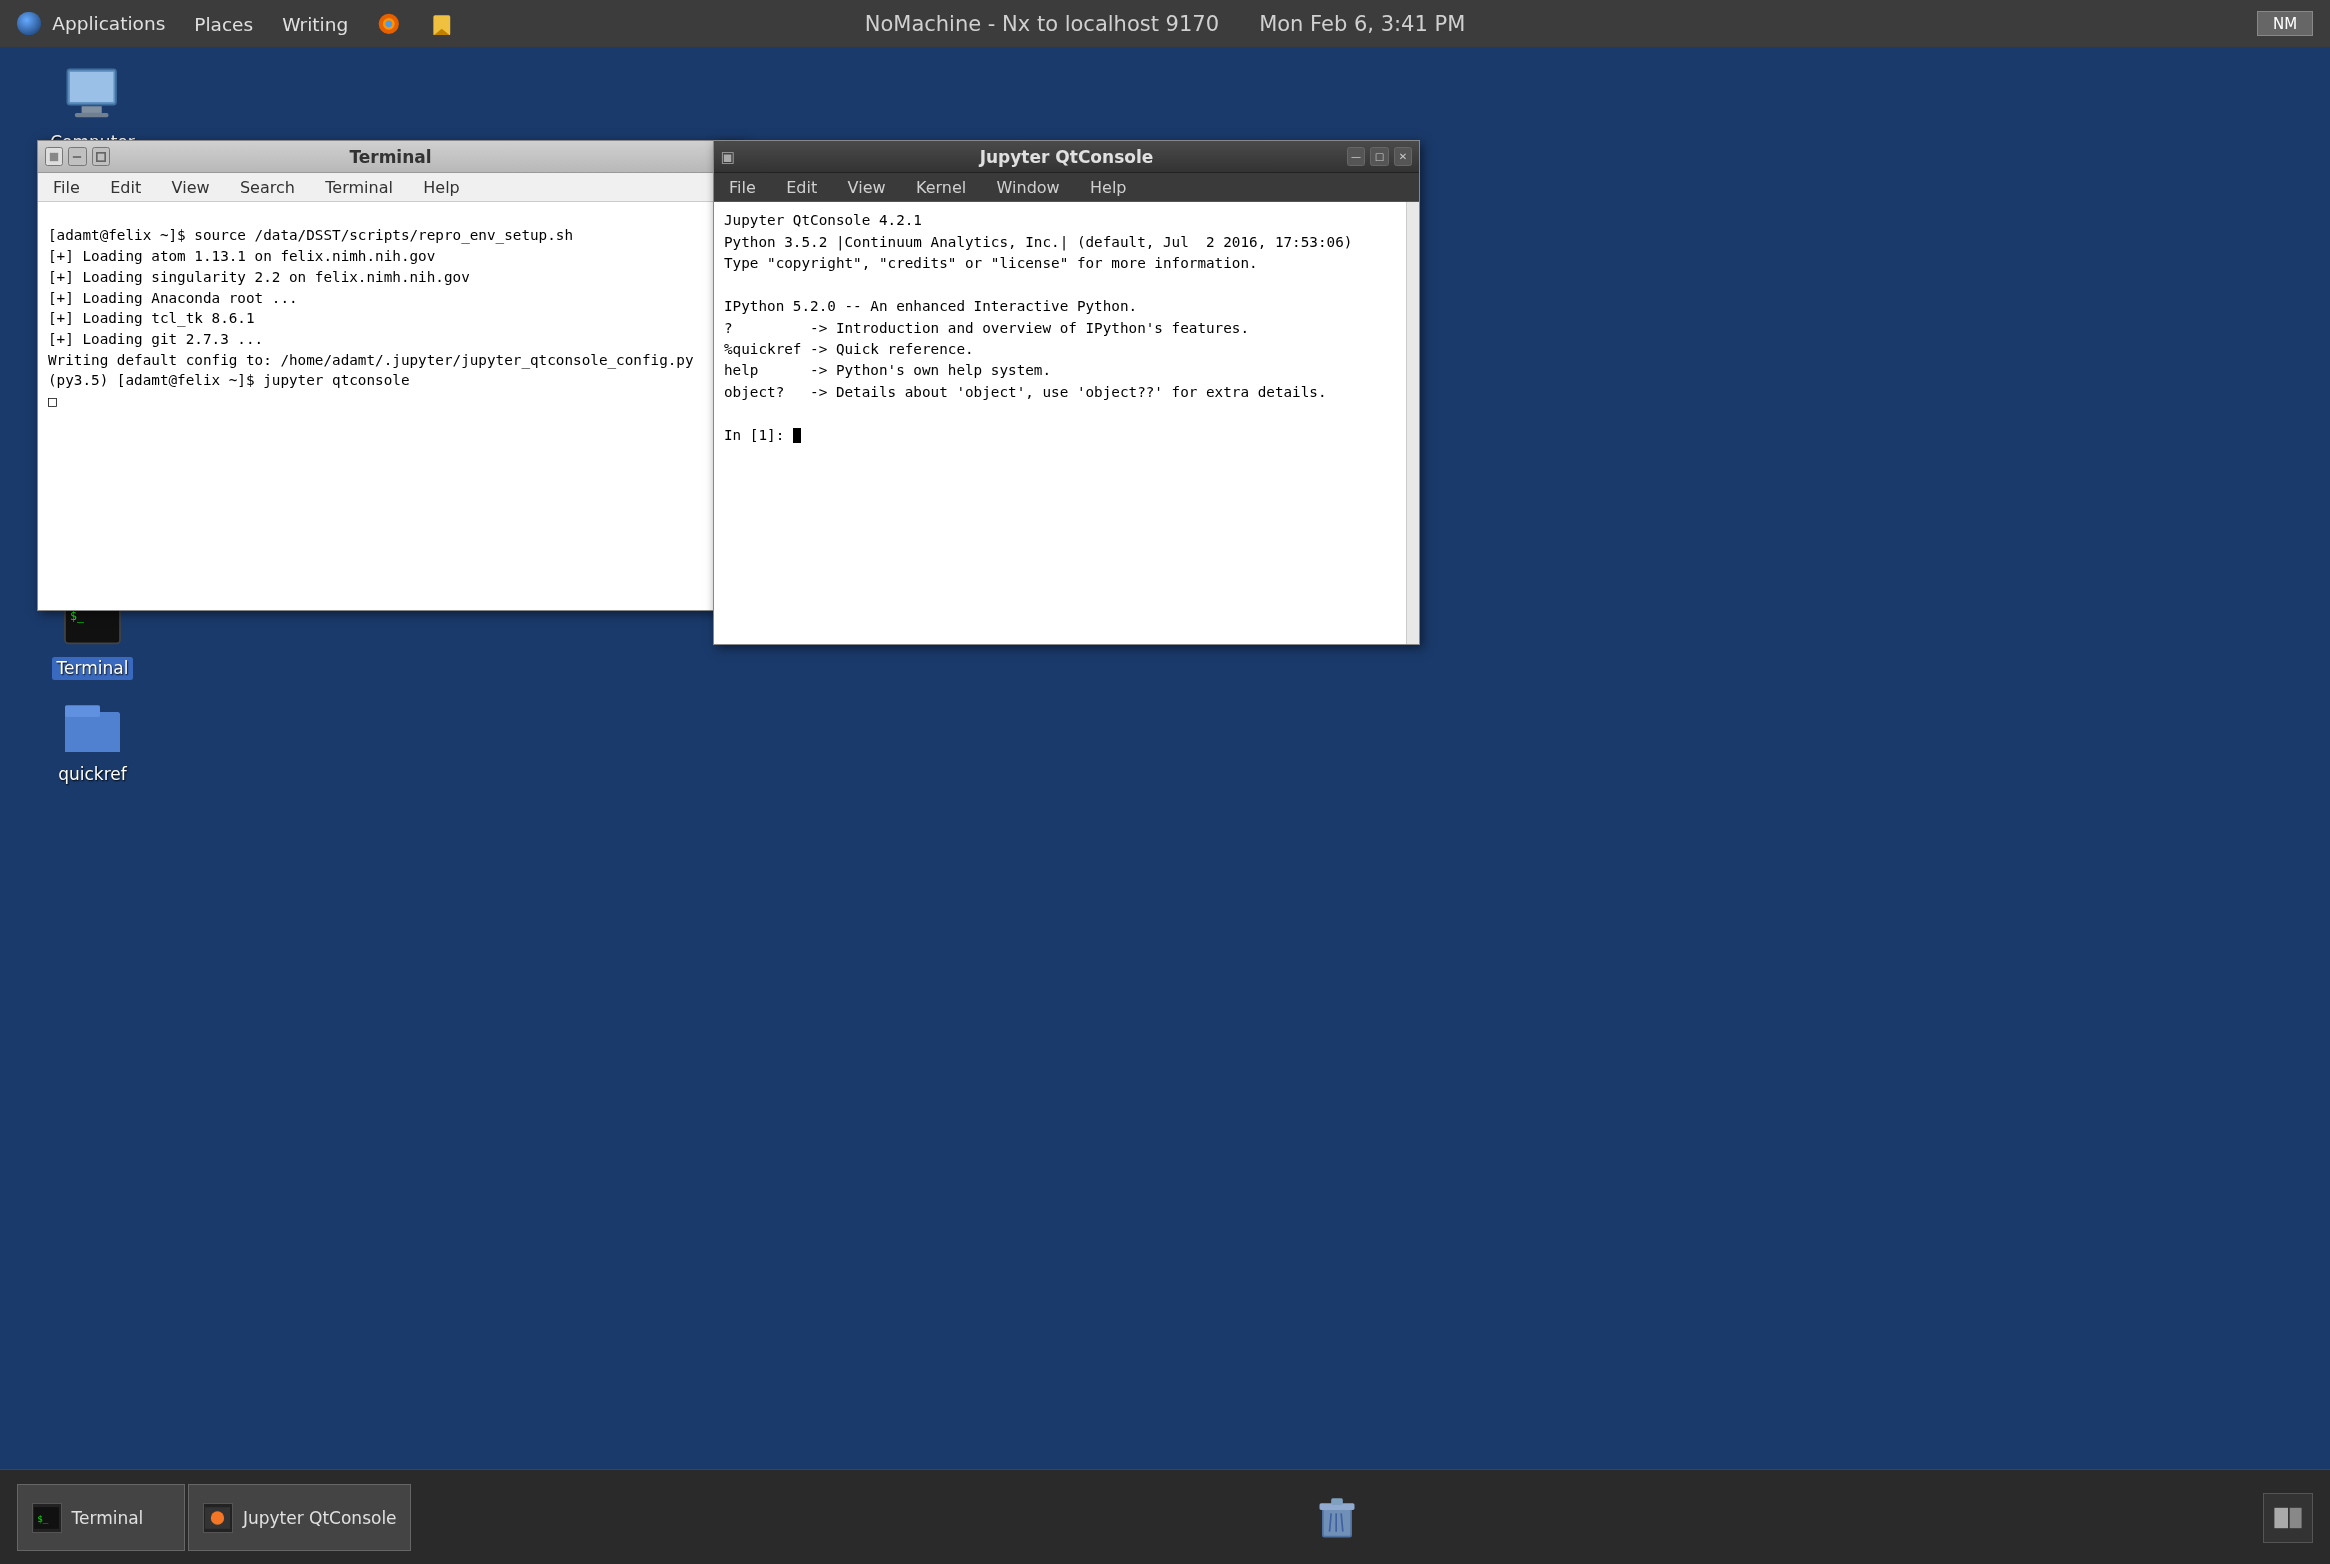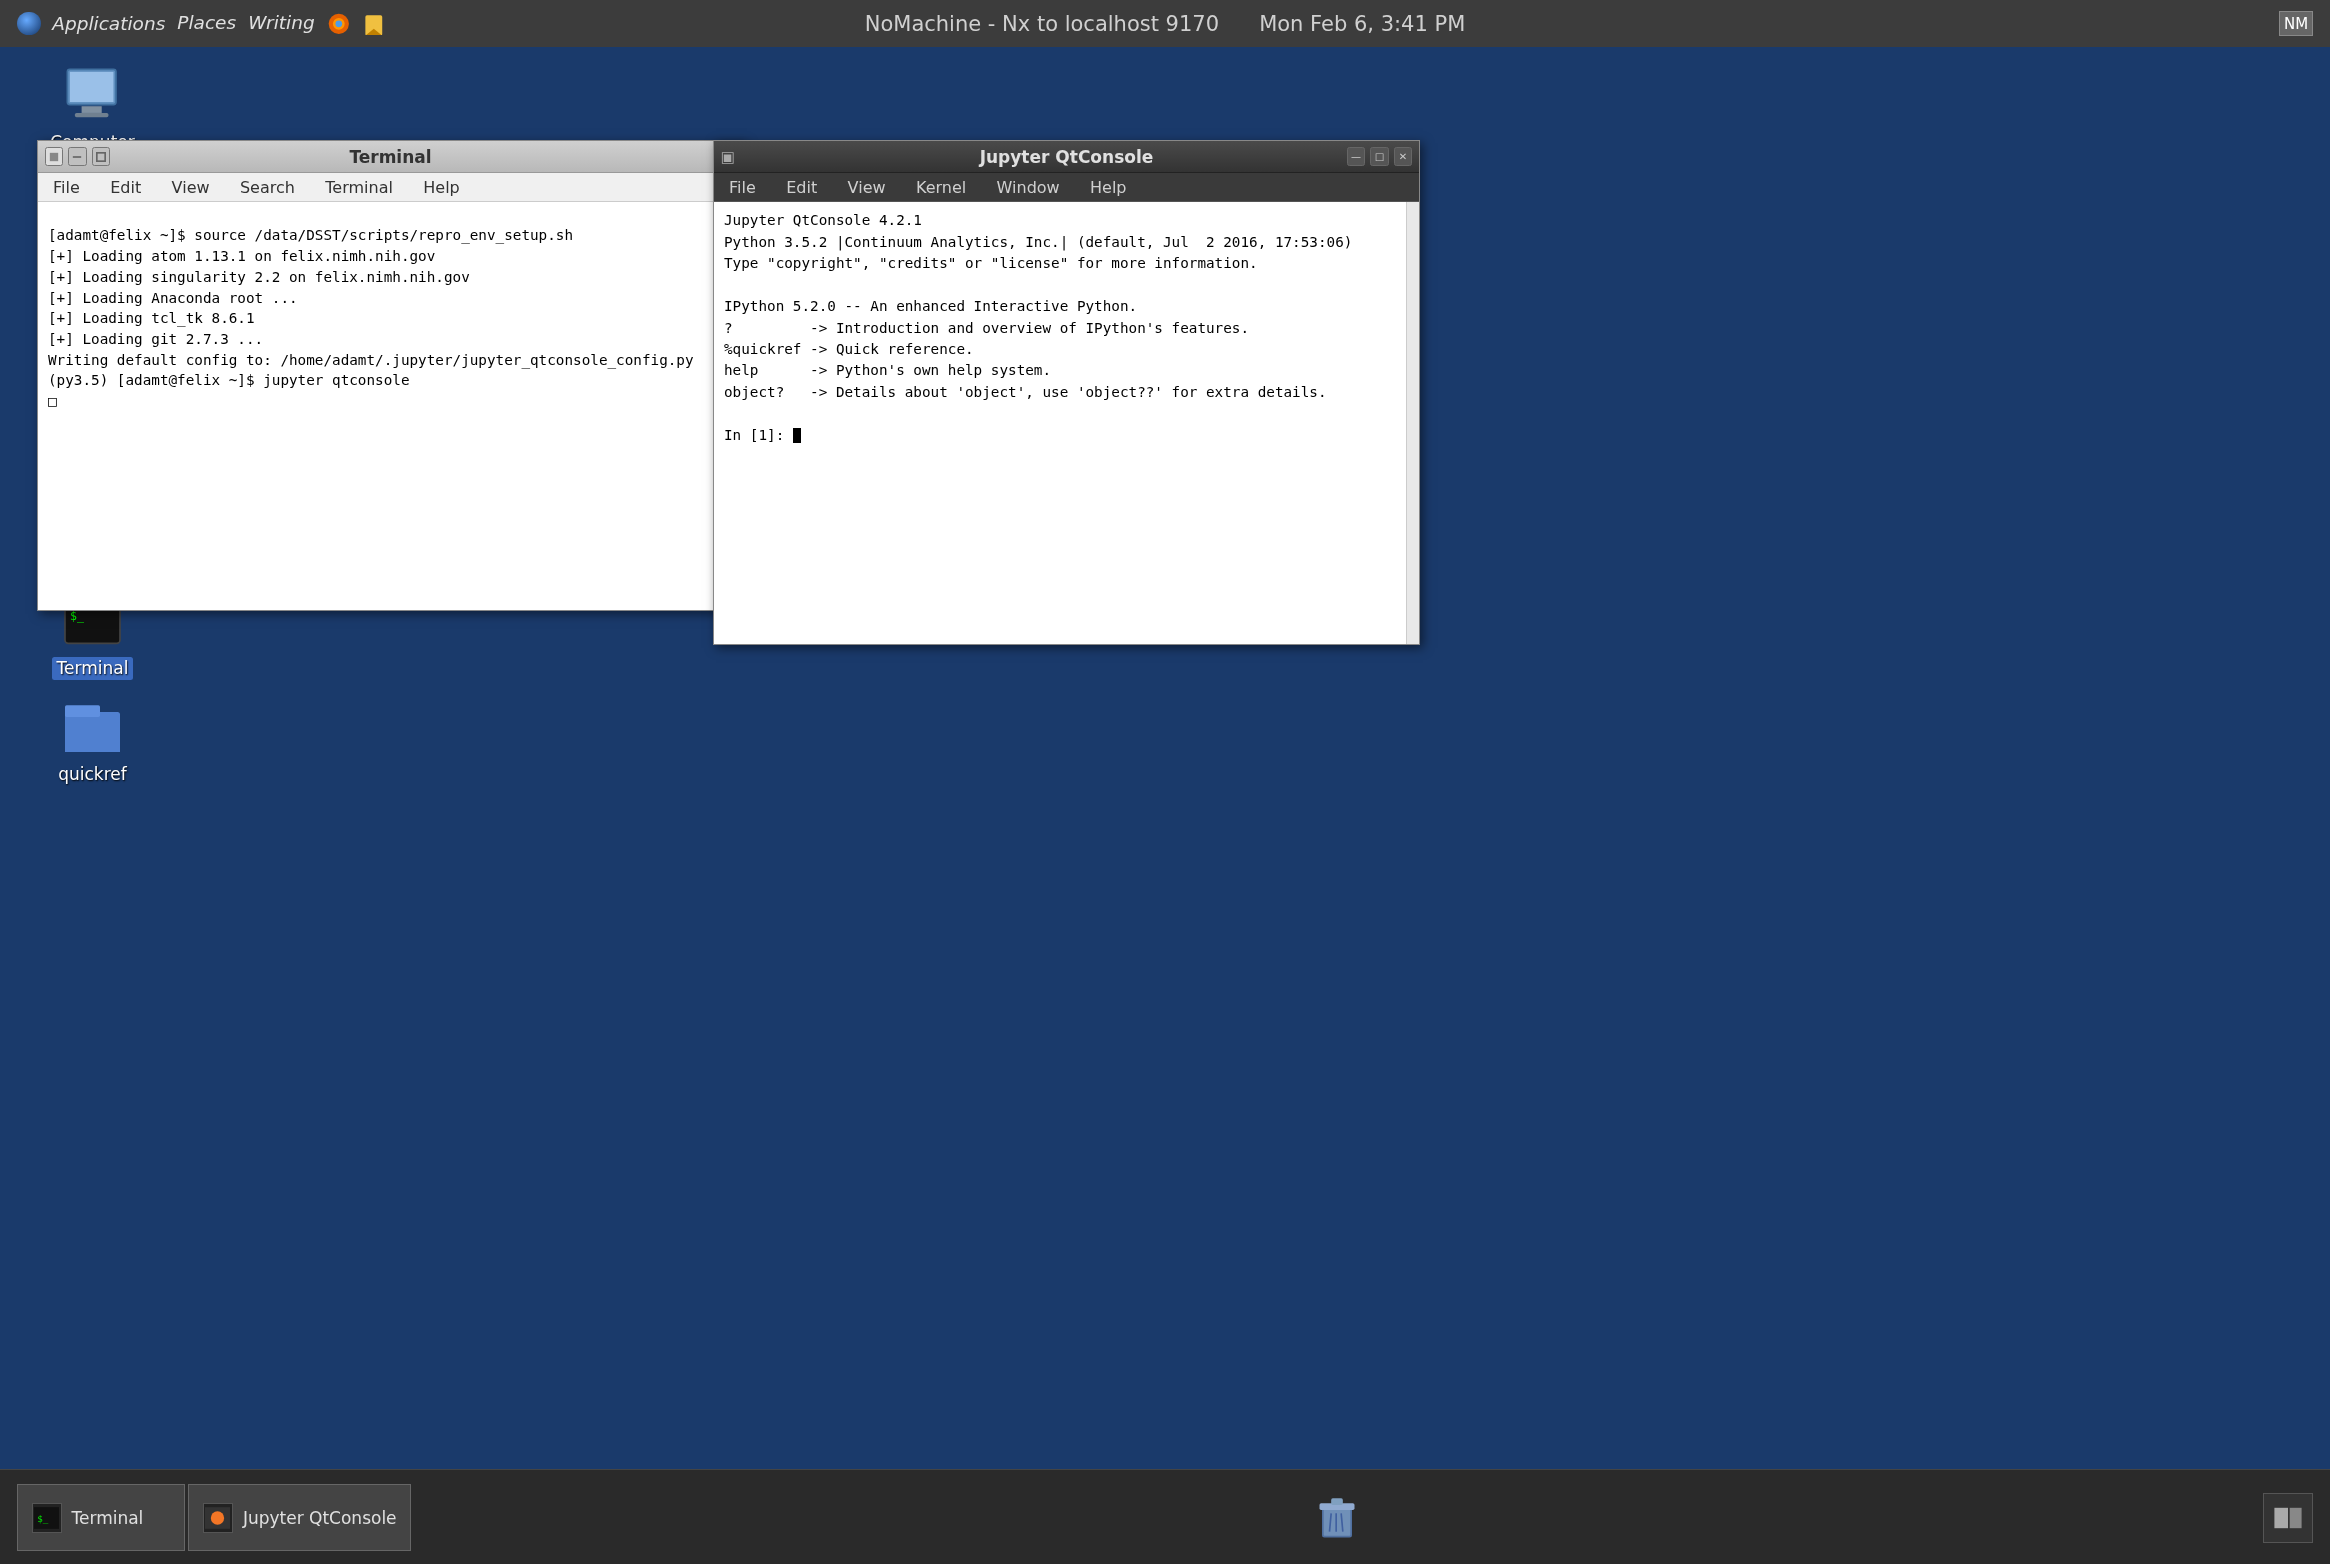"Applications" #top-bar-left { align-items: flex-start -> flex-end; font-style: italic -> none; gap: 12px -> 29px }
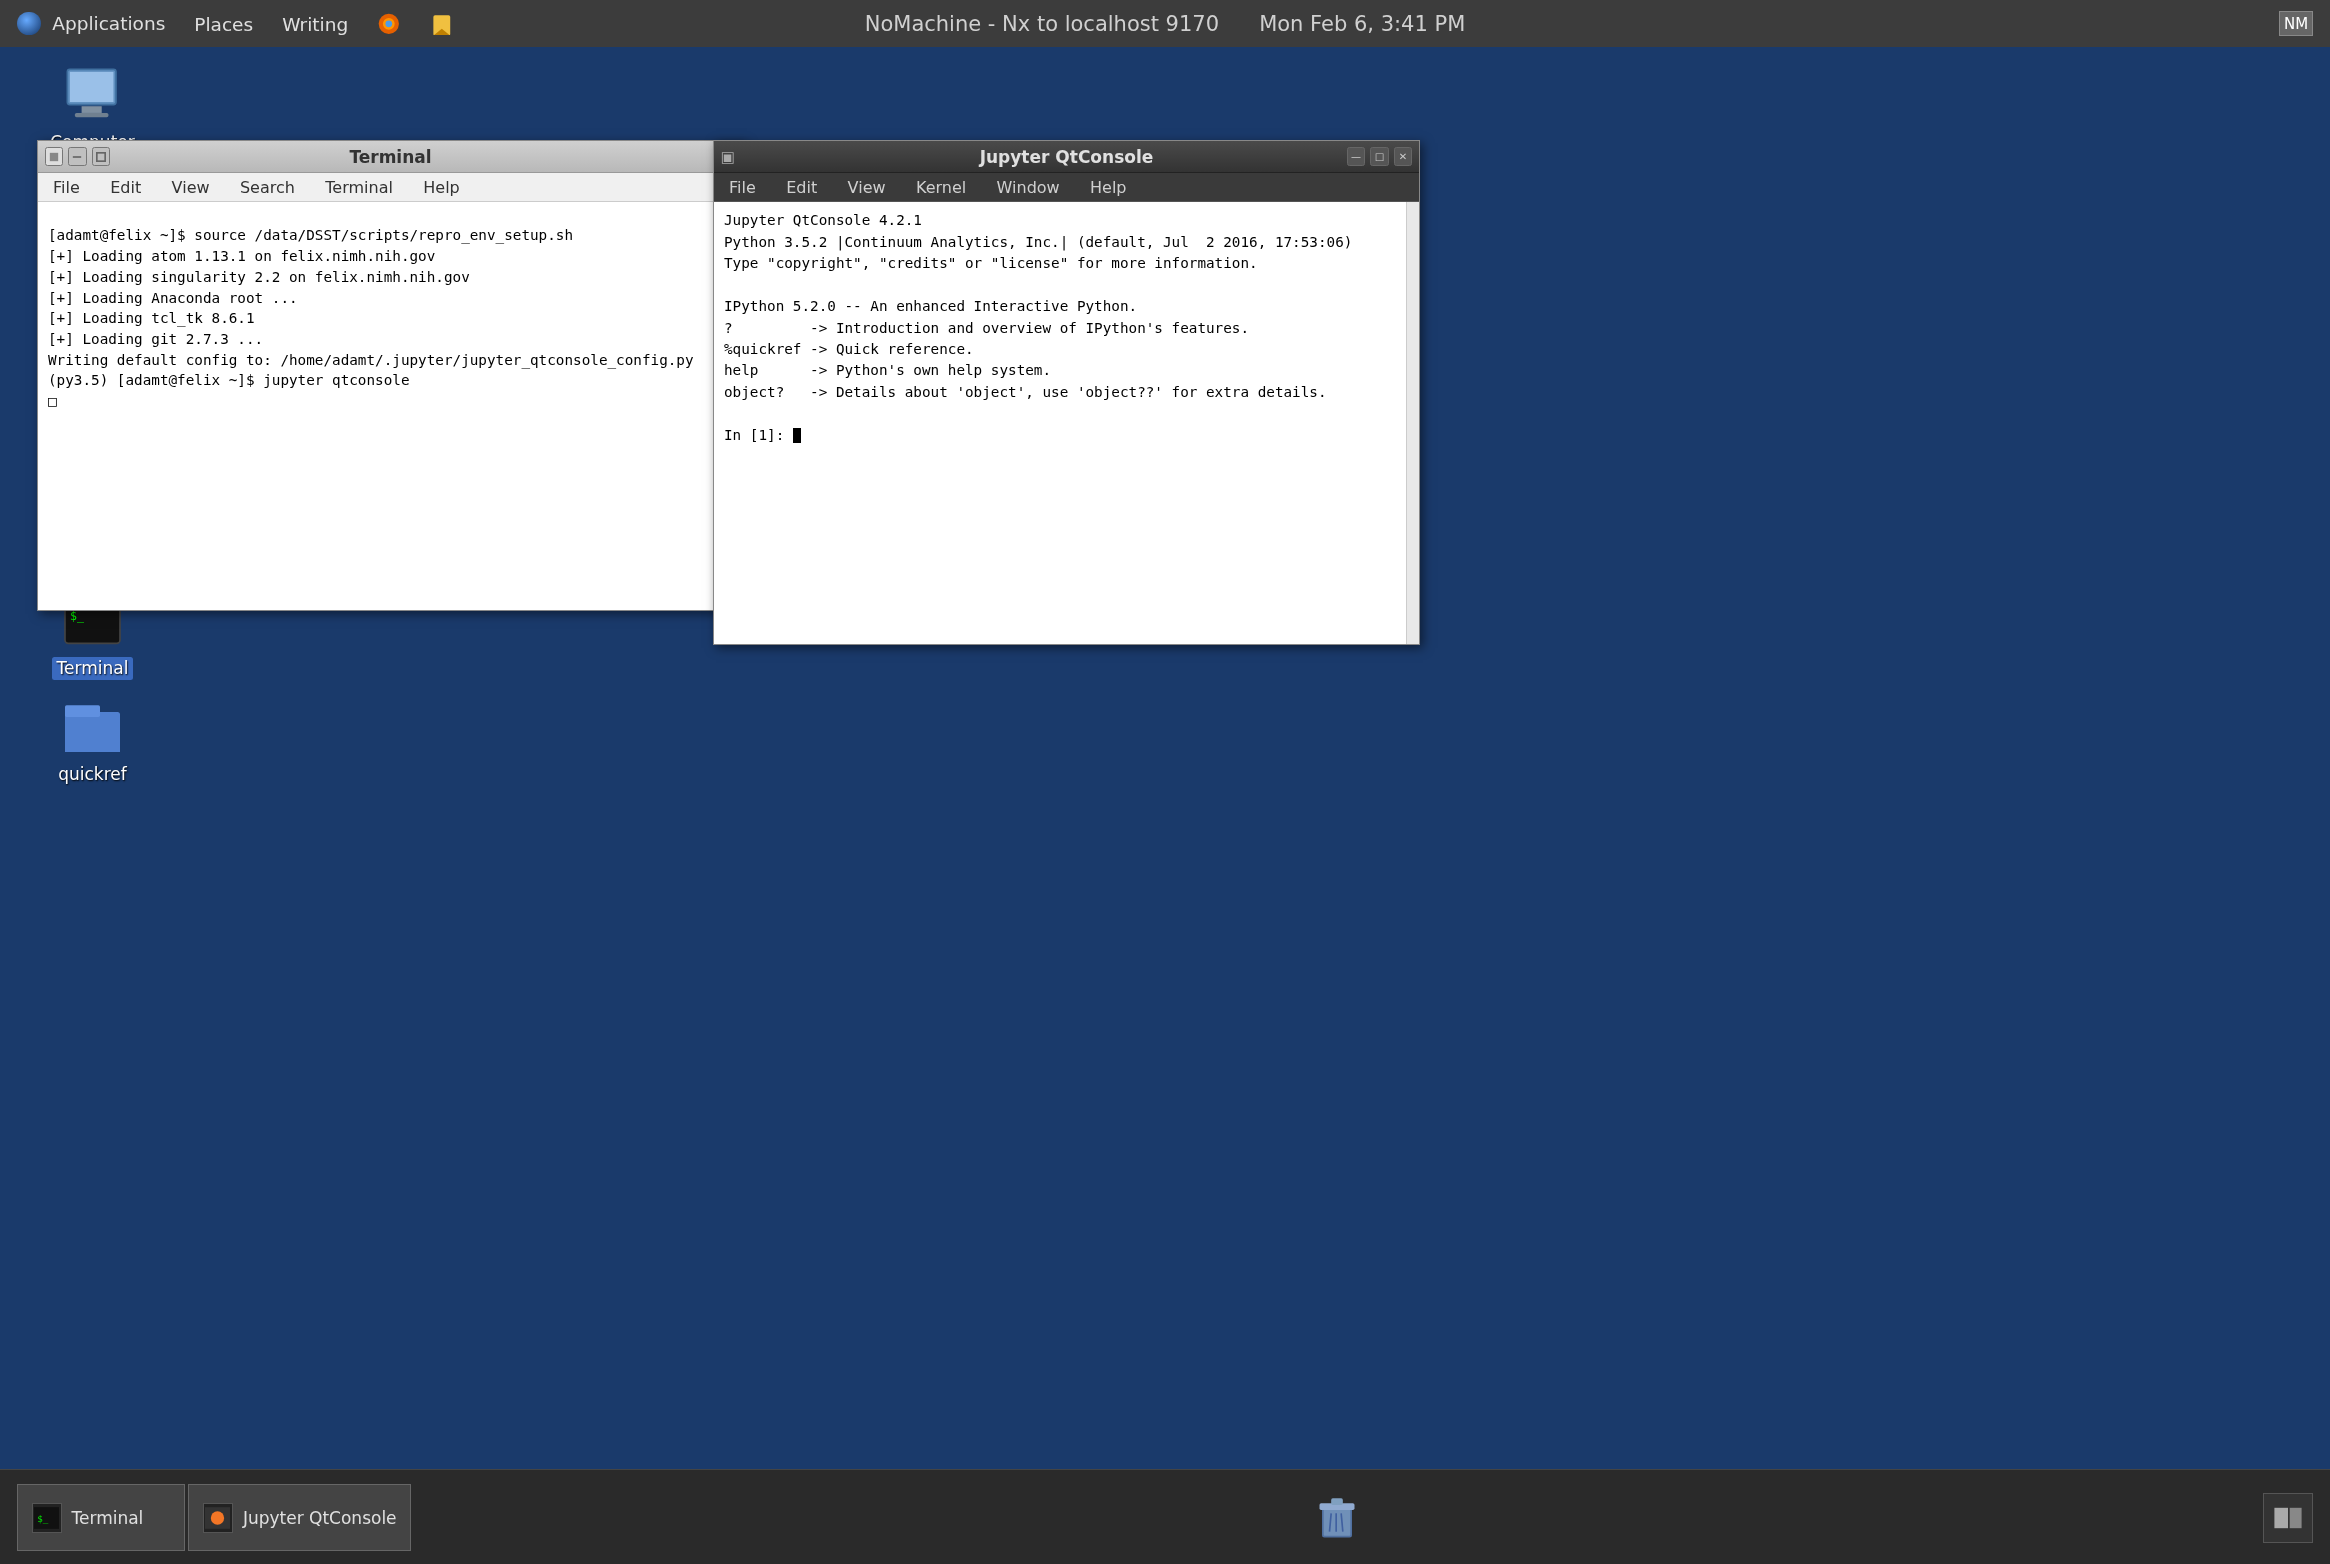"NM" .nm-icon { width: 34px -> 56px }
